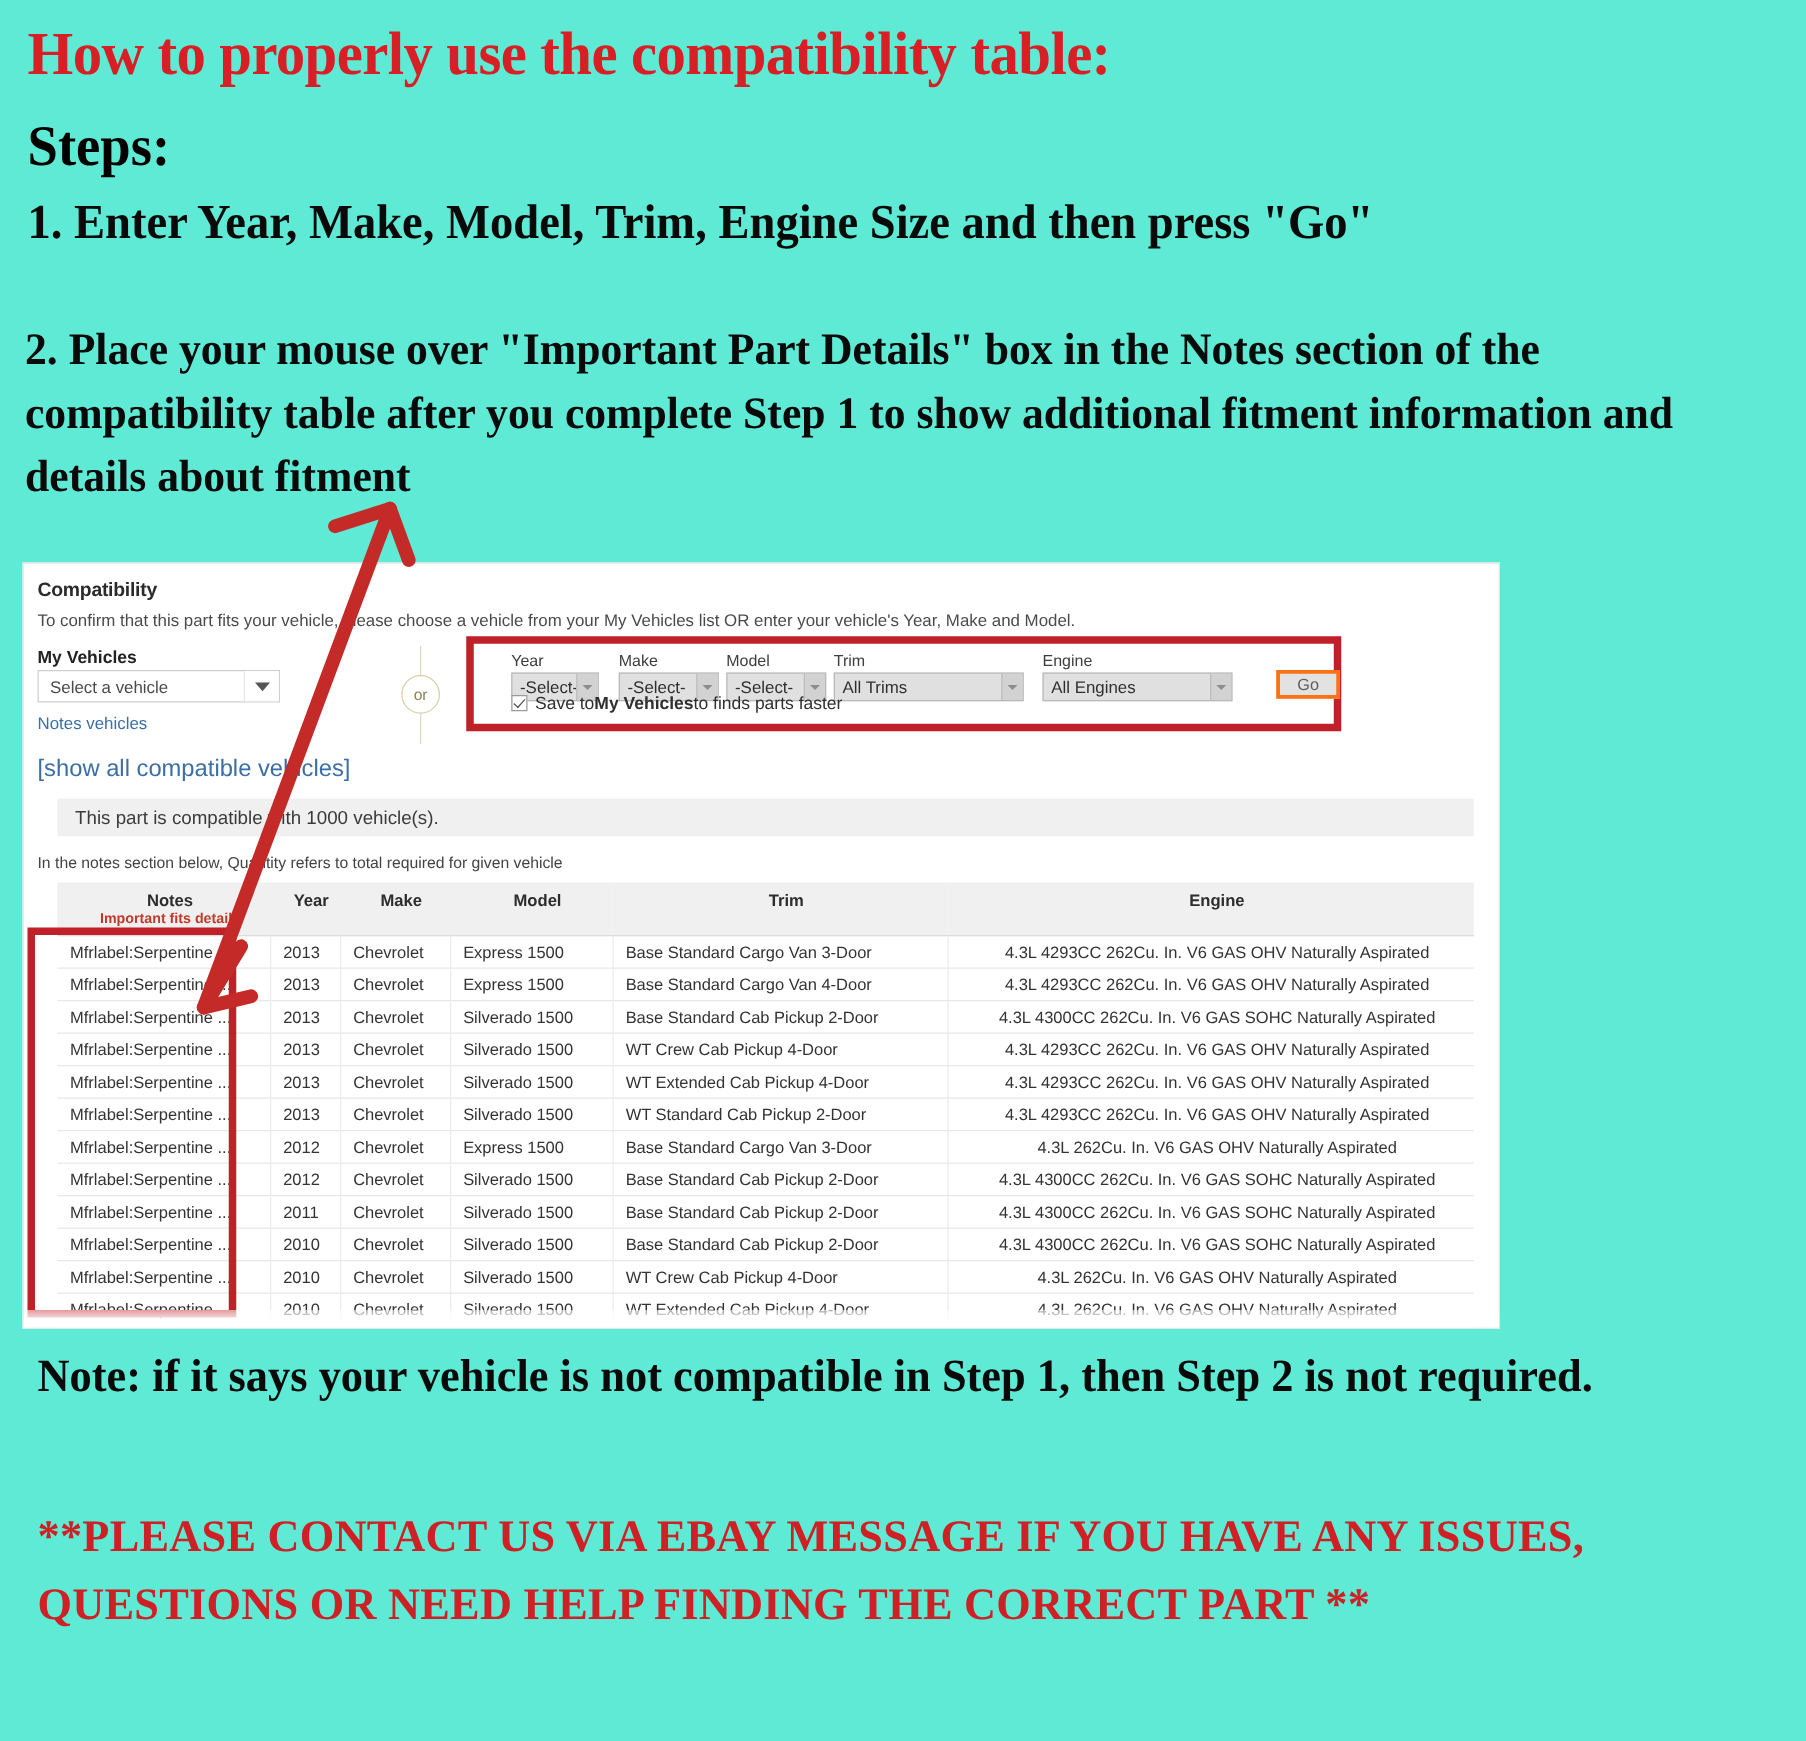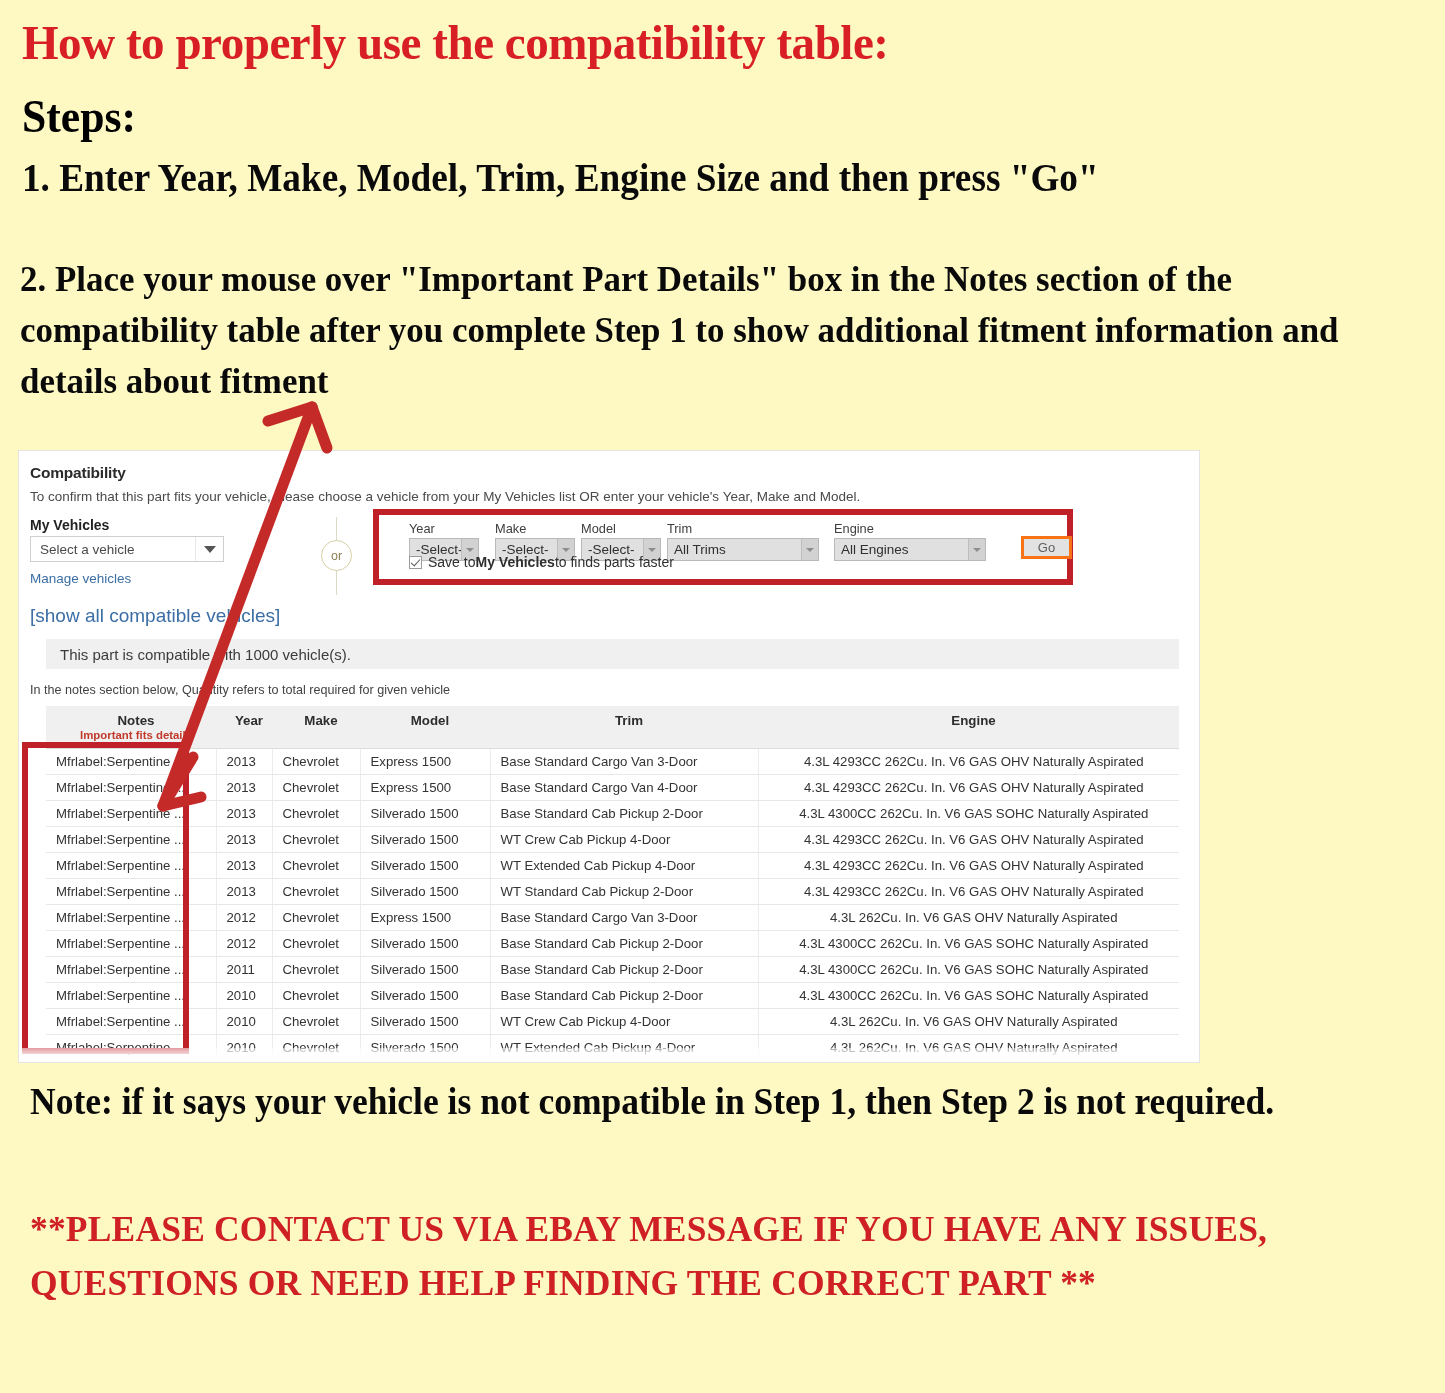"How to properly use the" #root { background: #fef9c3 -> #5eead4 }
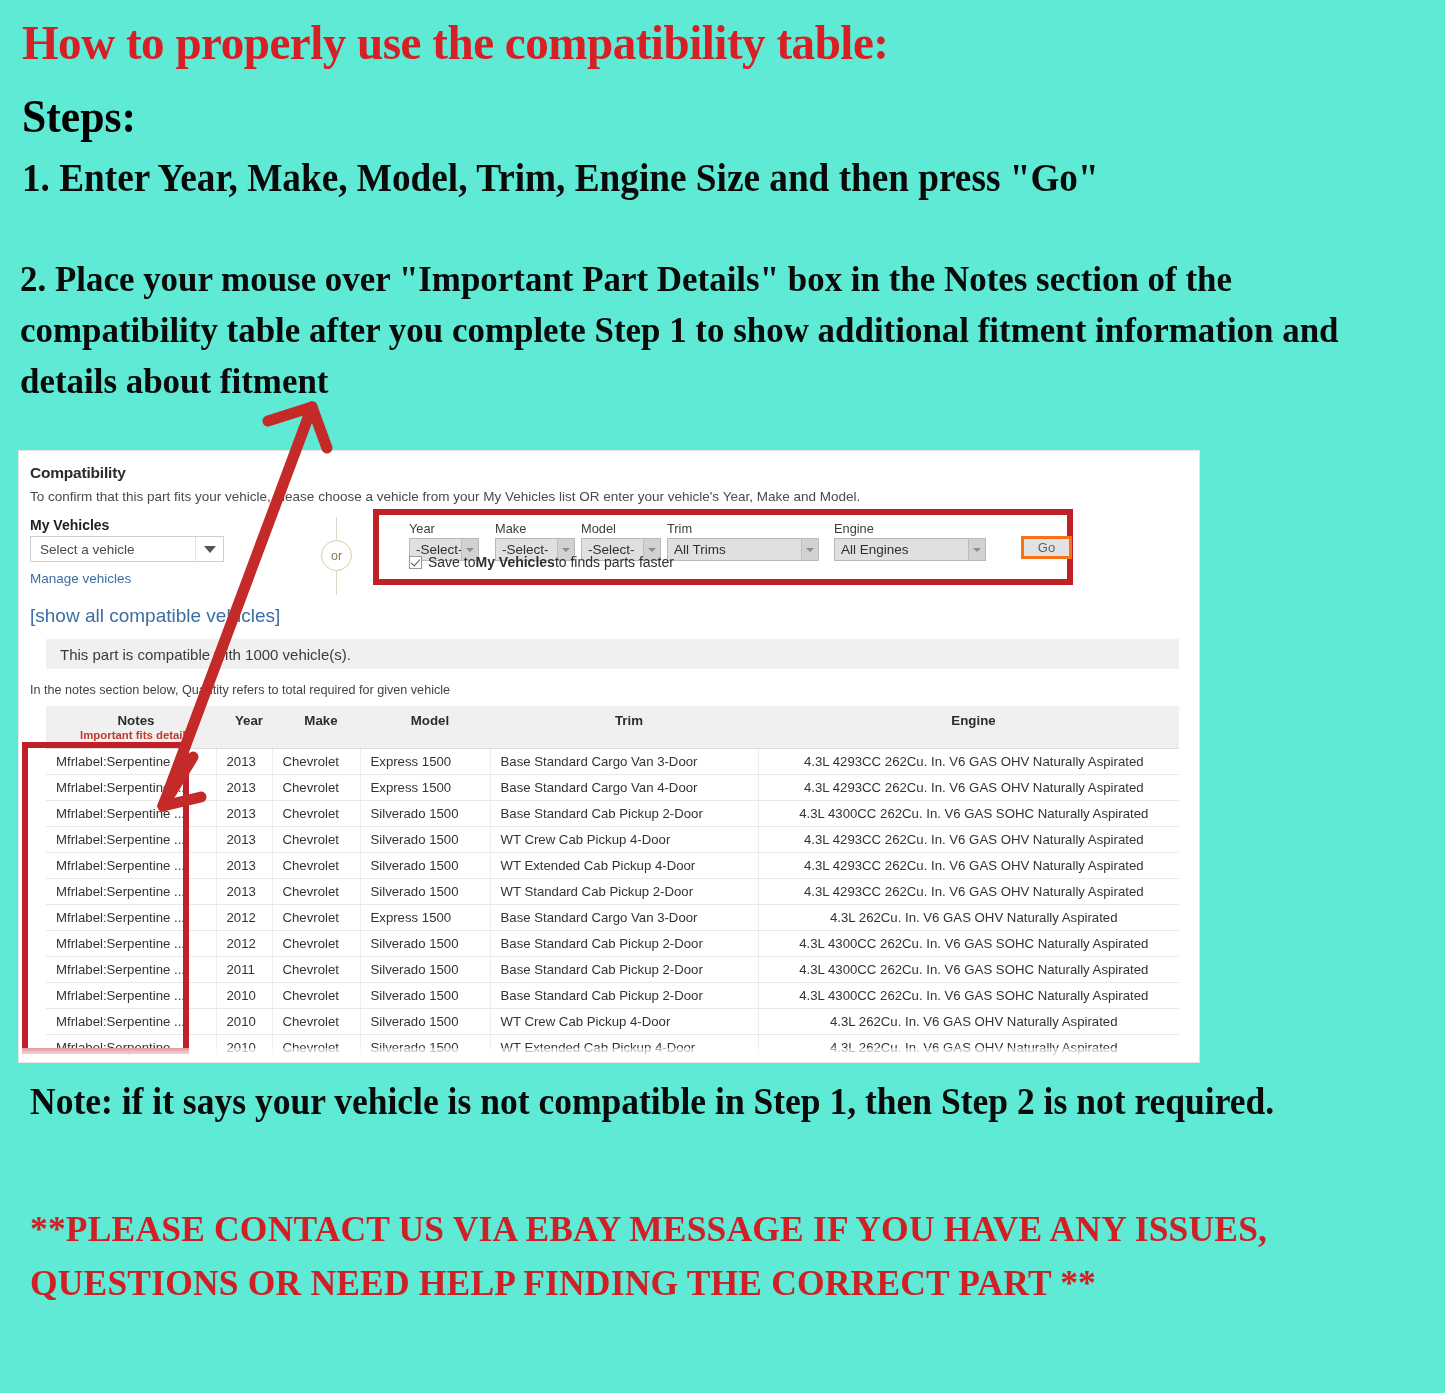"Manage vehicles" div.mv-manage { text: Manage -> Notes }
